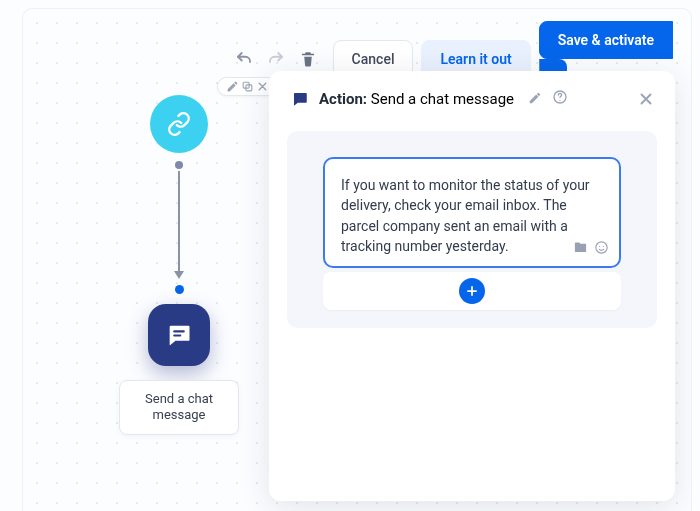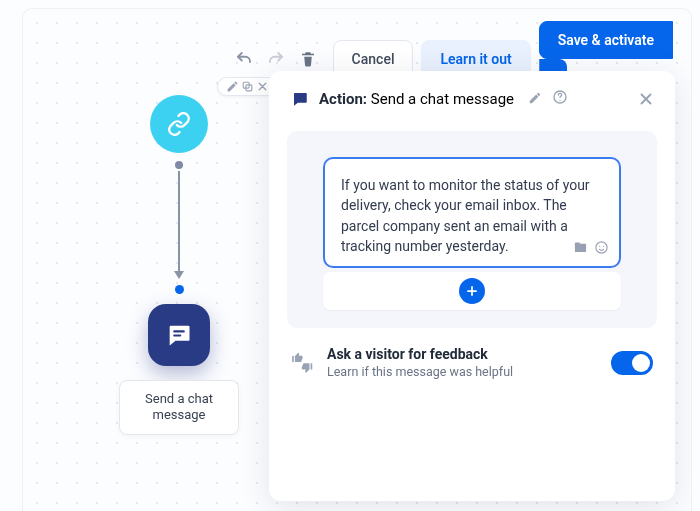"Ask a visitor for feedback" div.feedback { html: <div> <div> <svg> <path></path> <path></path> </svg> </div> <div> <div>Ask a visitor for feedback</div> <div>Learn if this message was helpful</div> </div> <div></div> </div> -> none }
